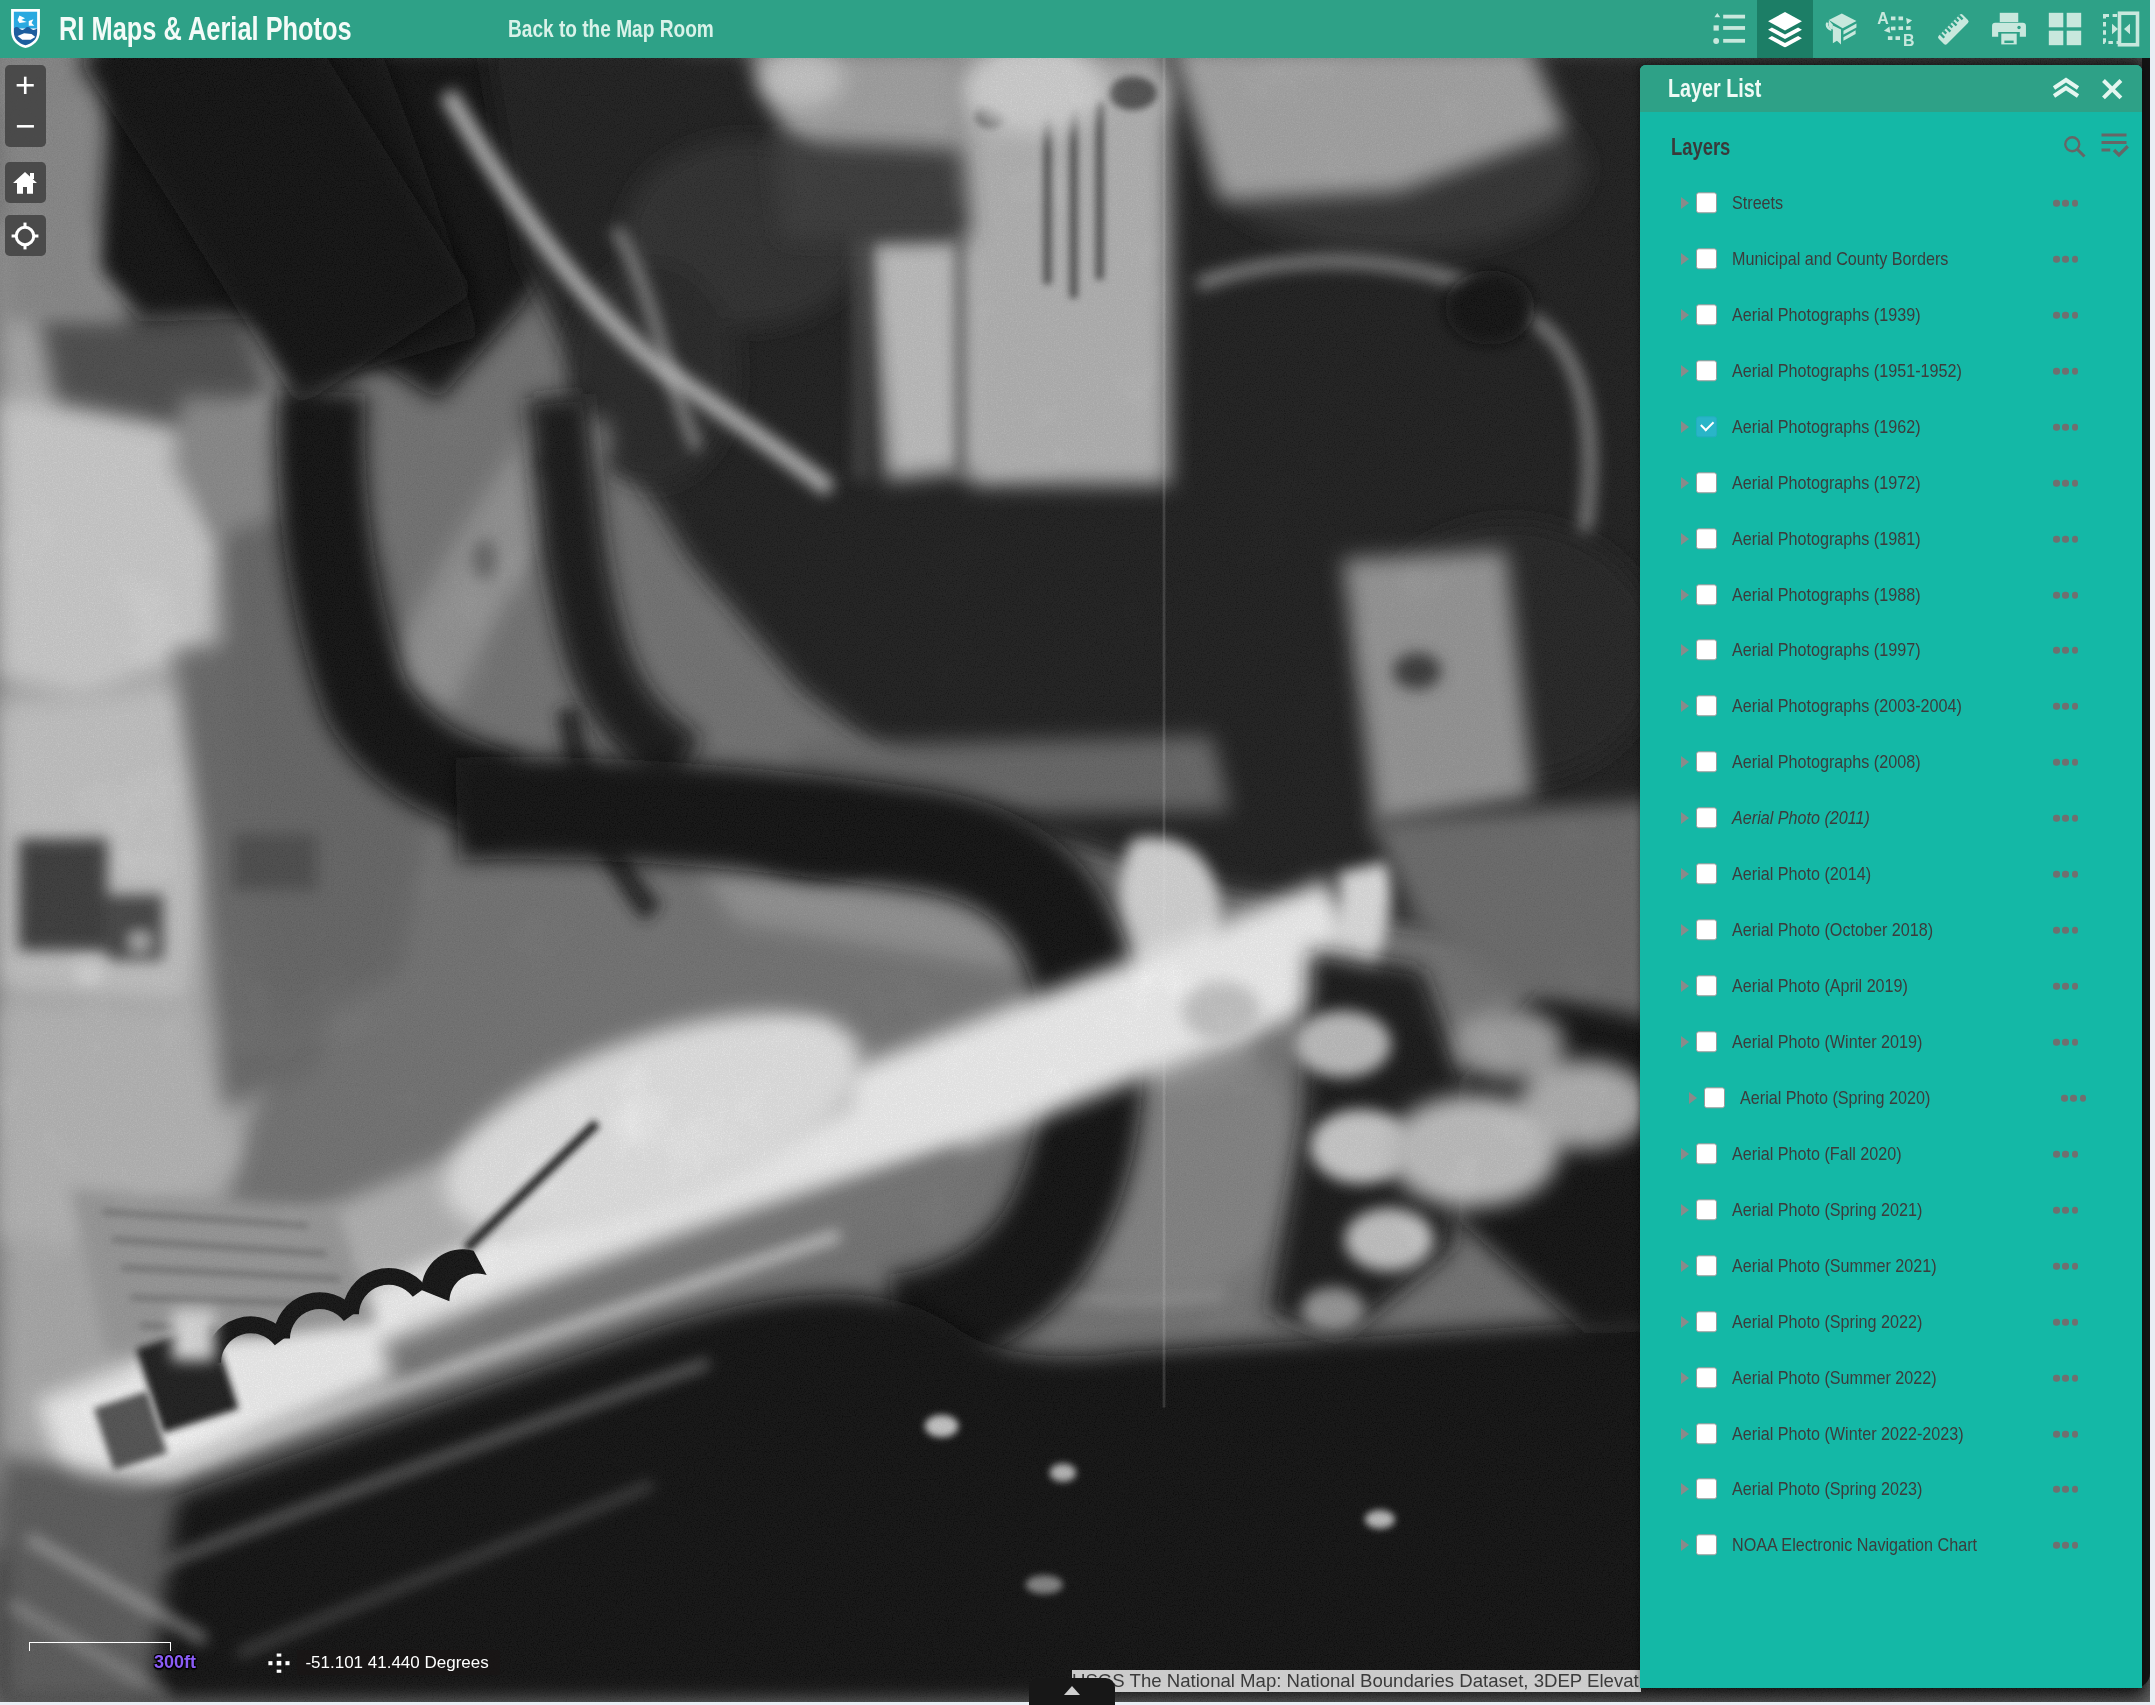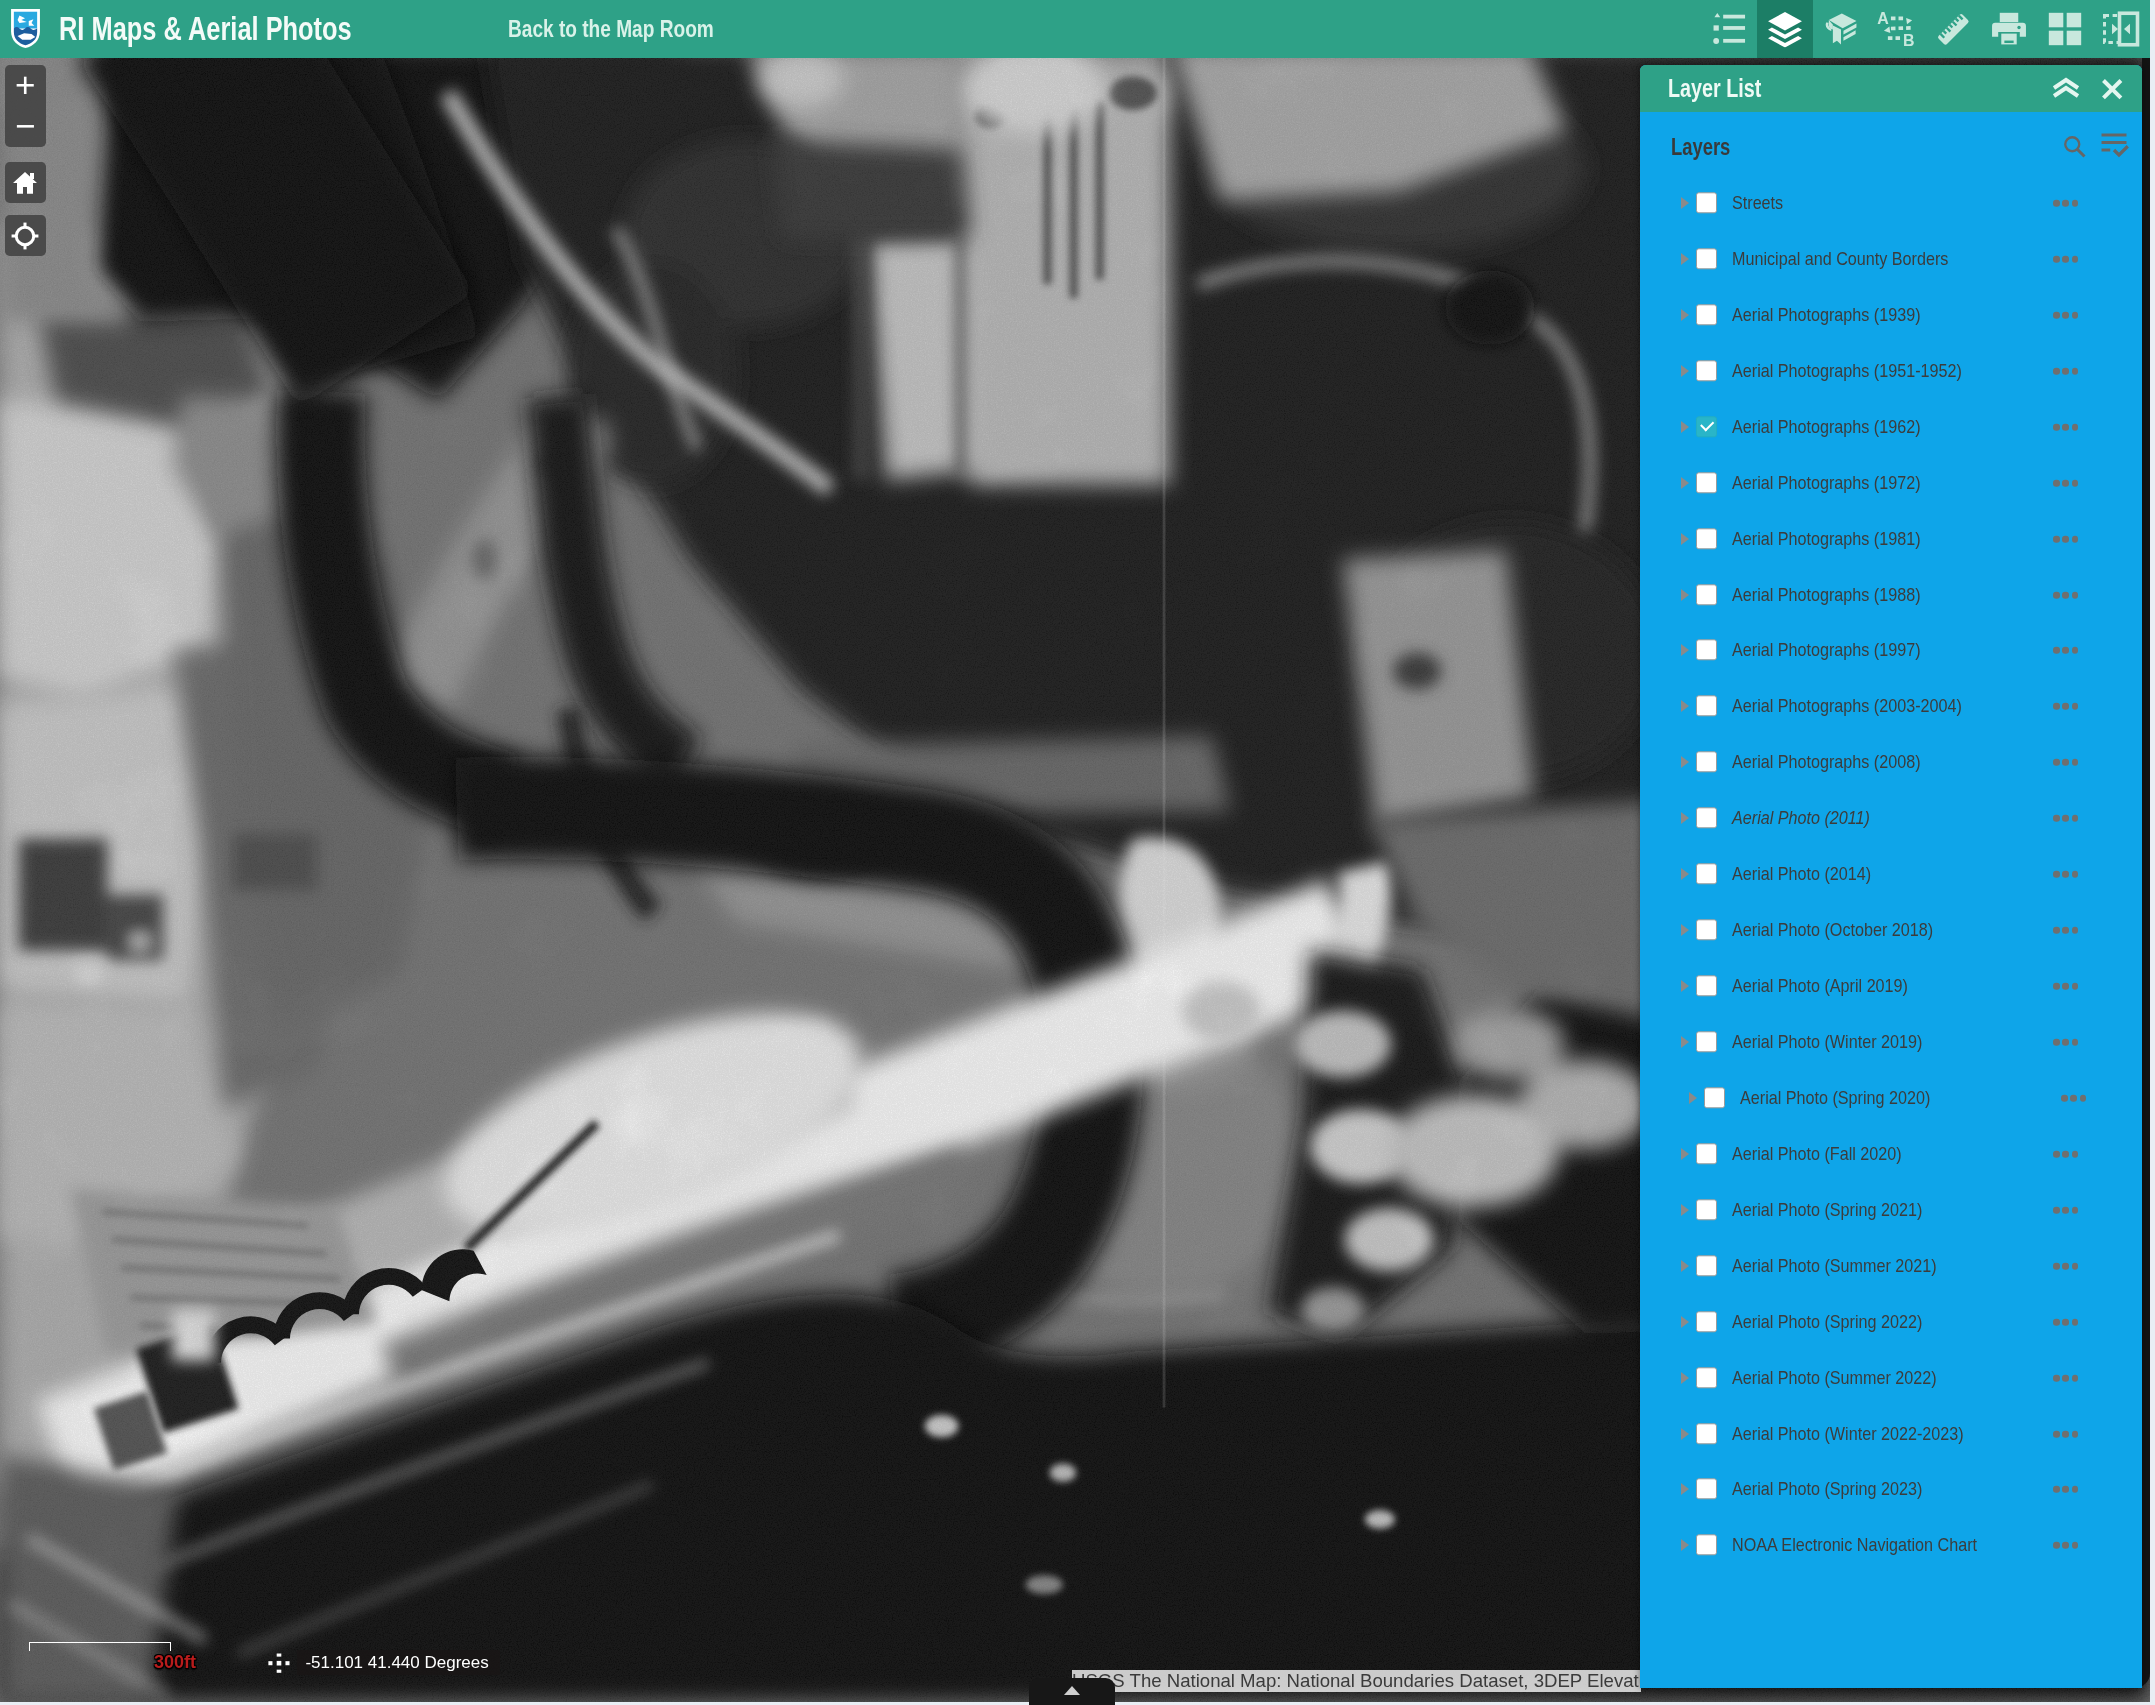"Layer List" #panel { background: #0ea5e9 -> #14b8a6 }
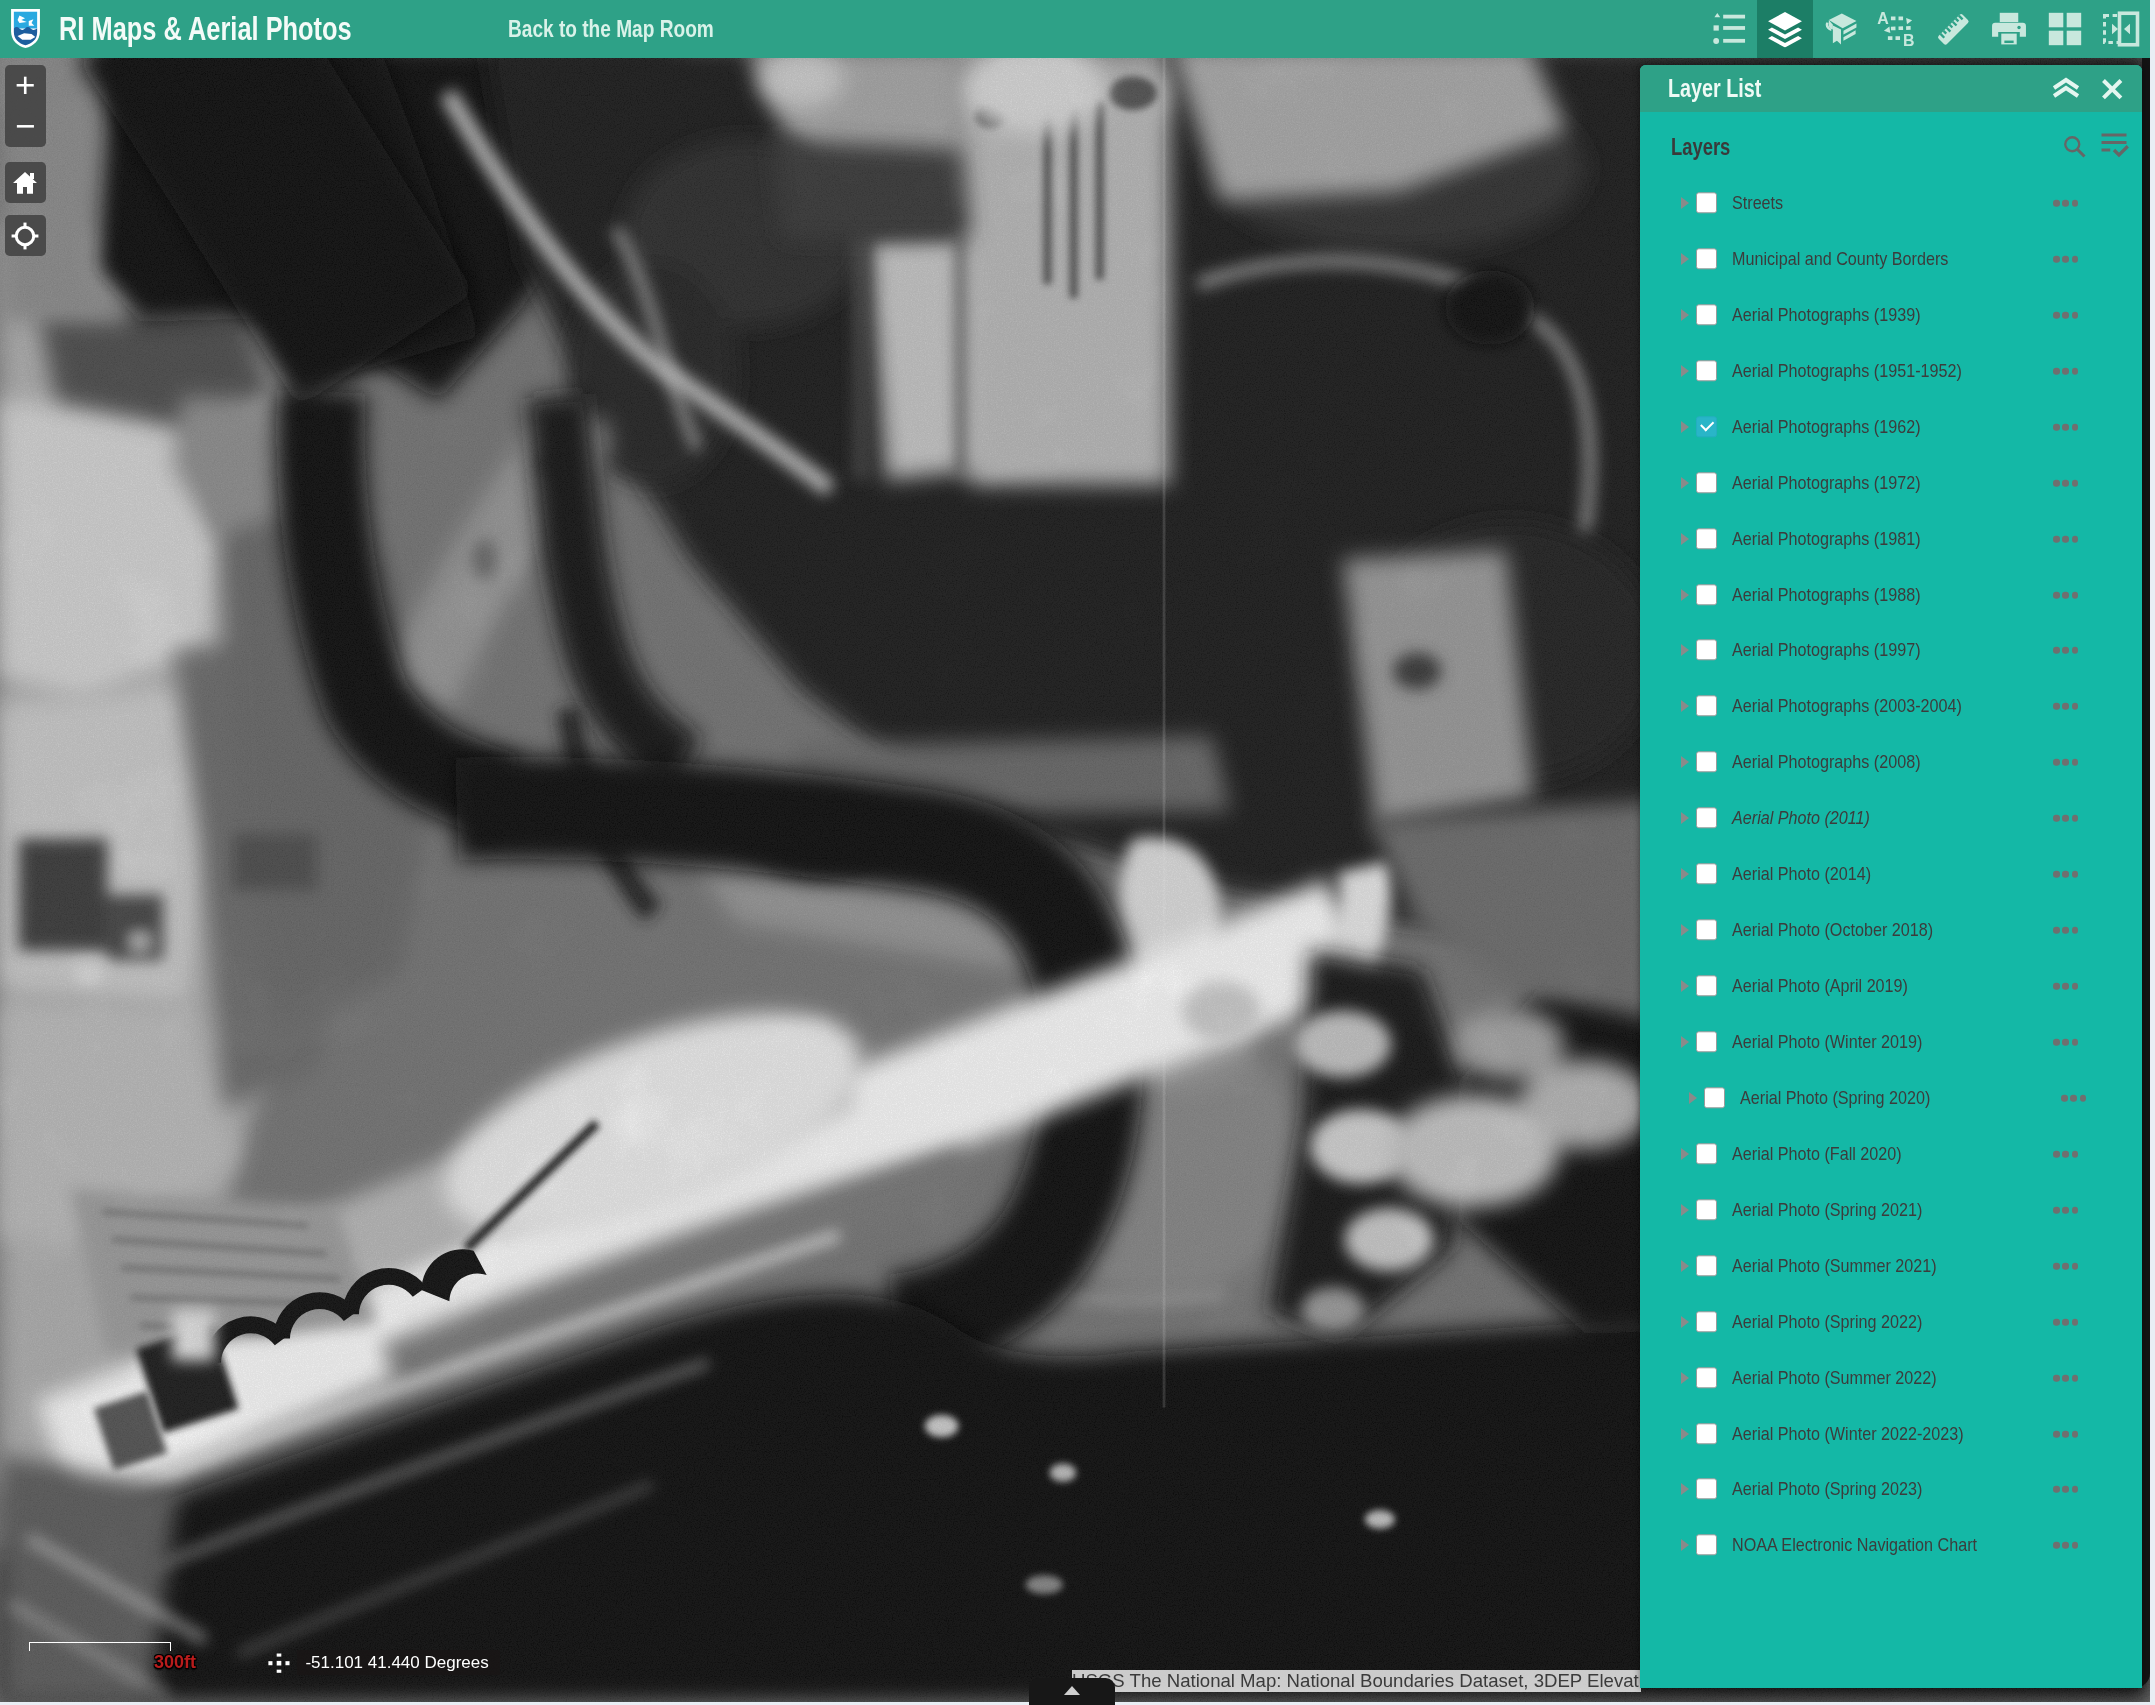"300ft" #sbart { color: #b91c1c -> #8b5cf6 }
